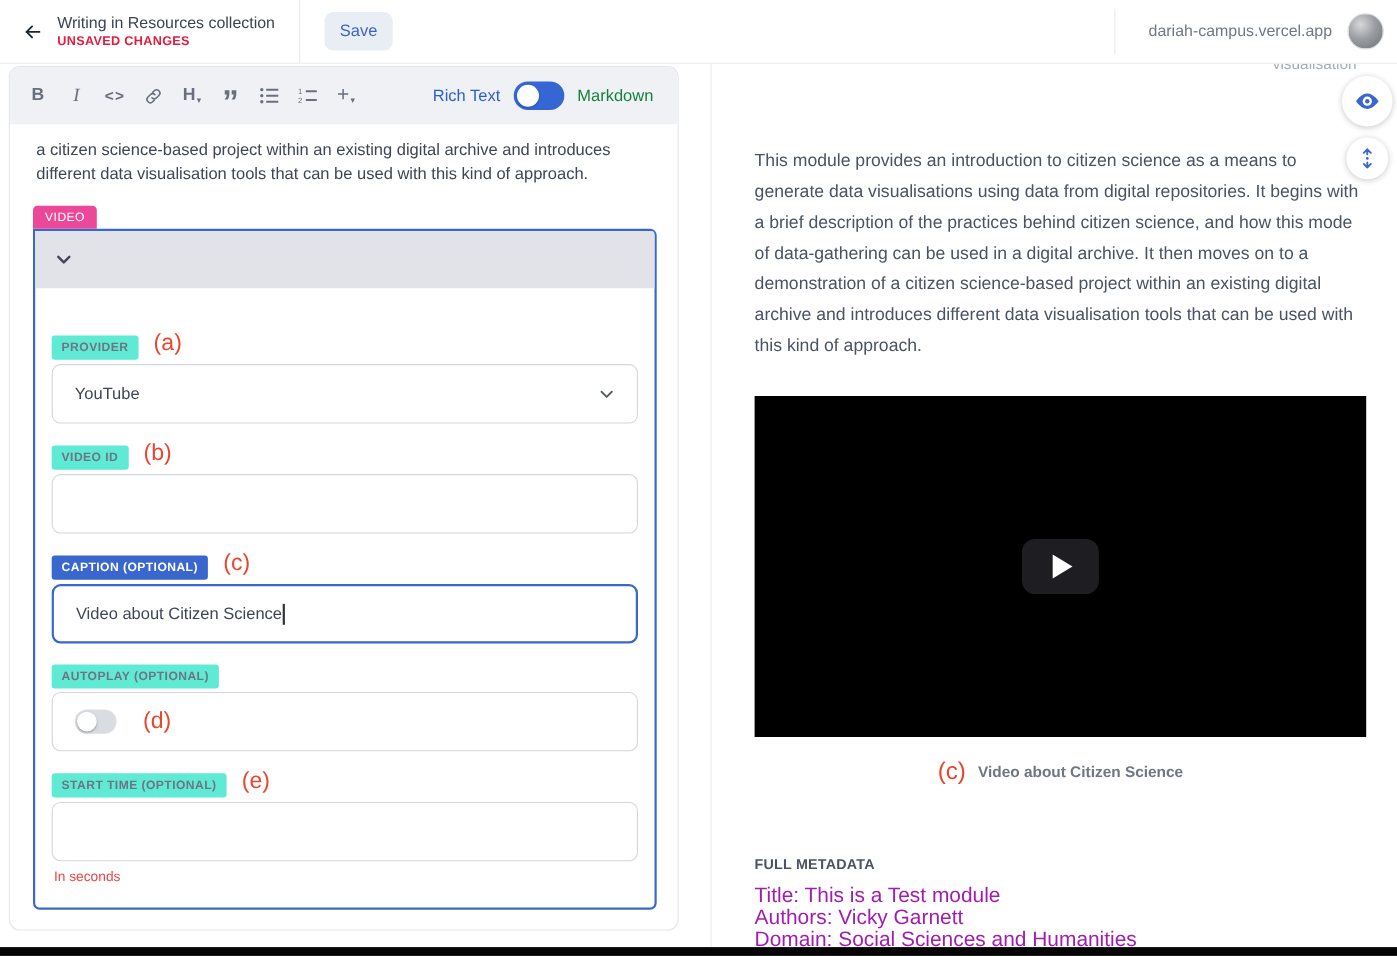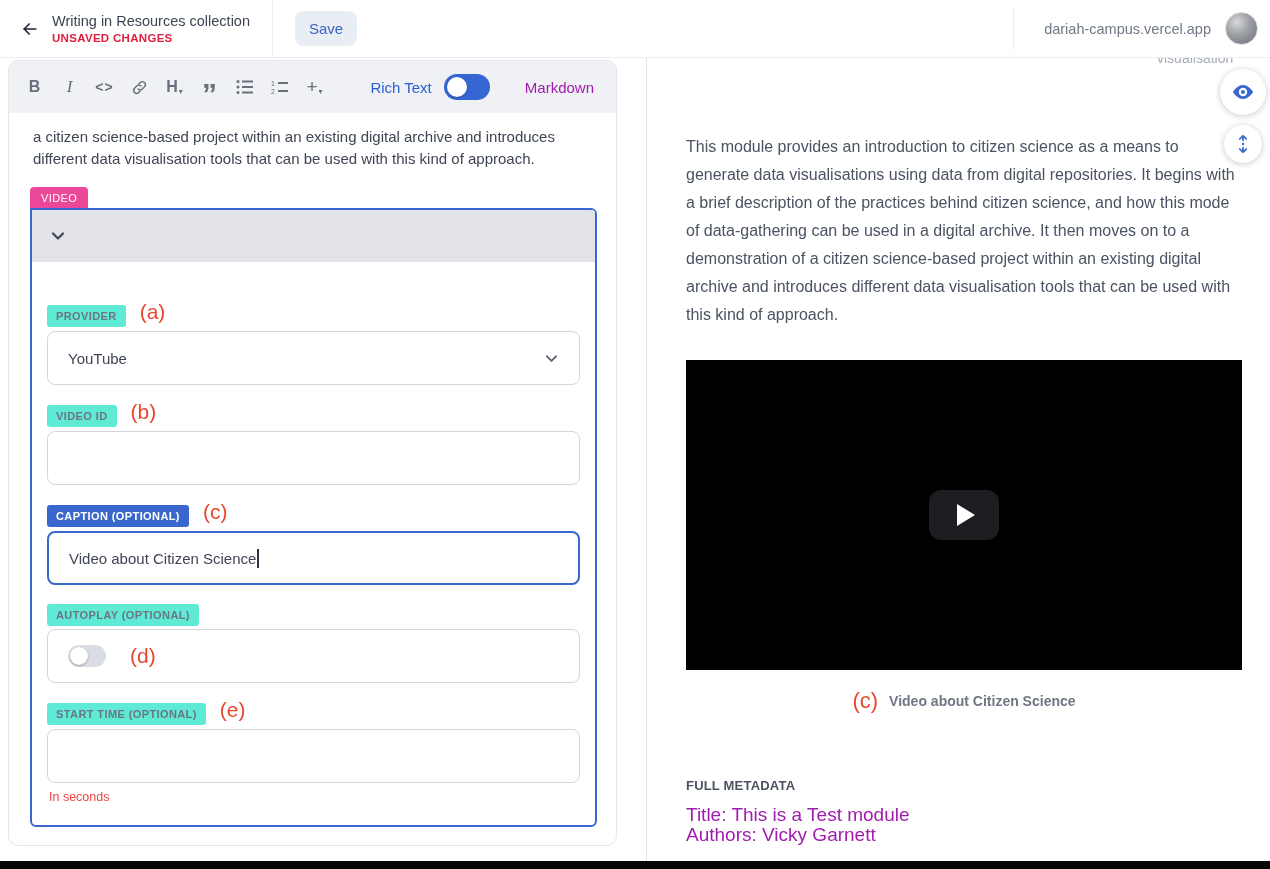"Markdown" .mode-markdown { color: #a21caf -> #15803d; margin-left: 23px -> none }
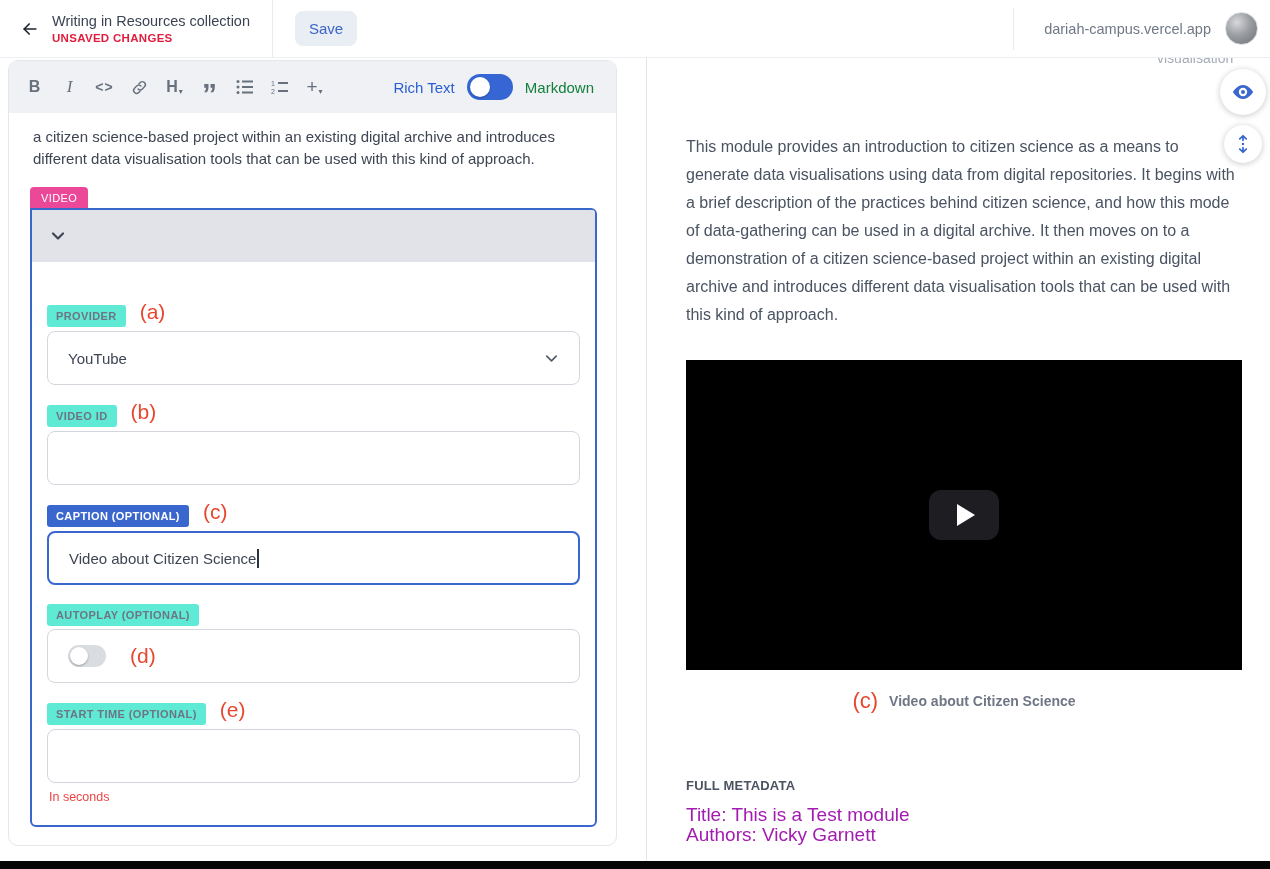"Domain: Social Sciences and Humanities" div.metadata-row { html: none -> <div>Domain: Social Sciences and Humanities</div> }
